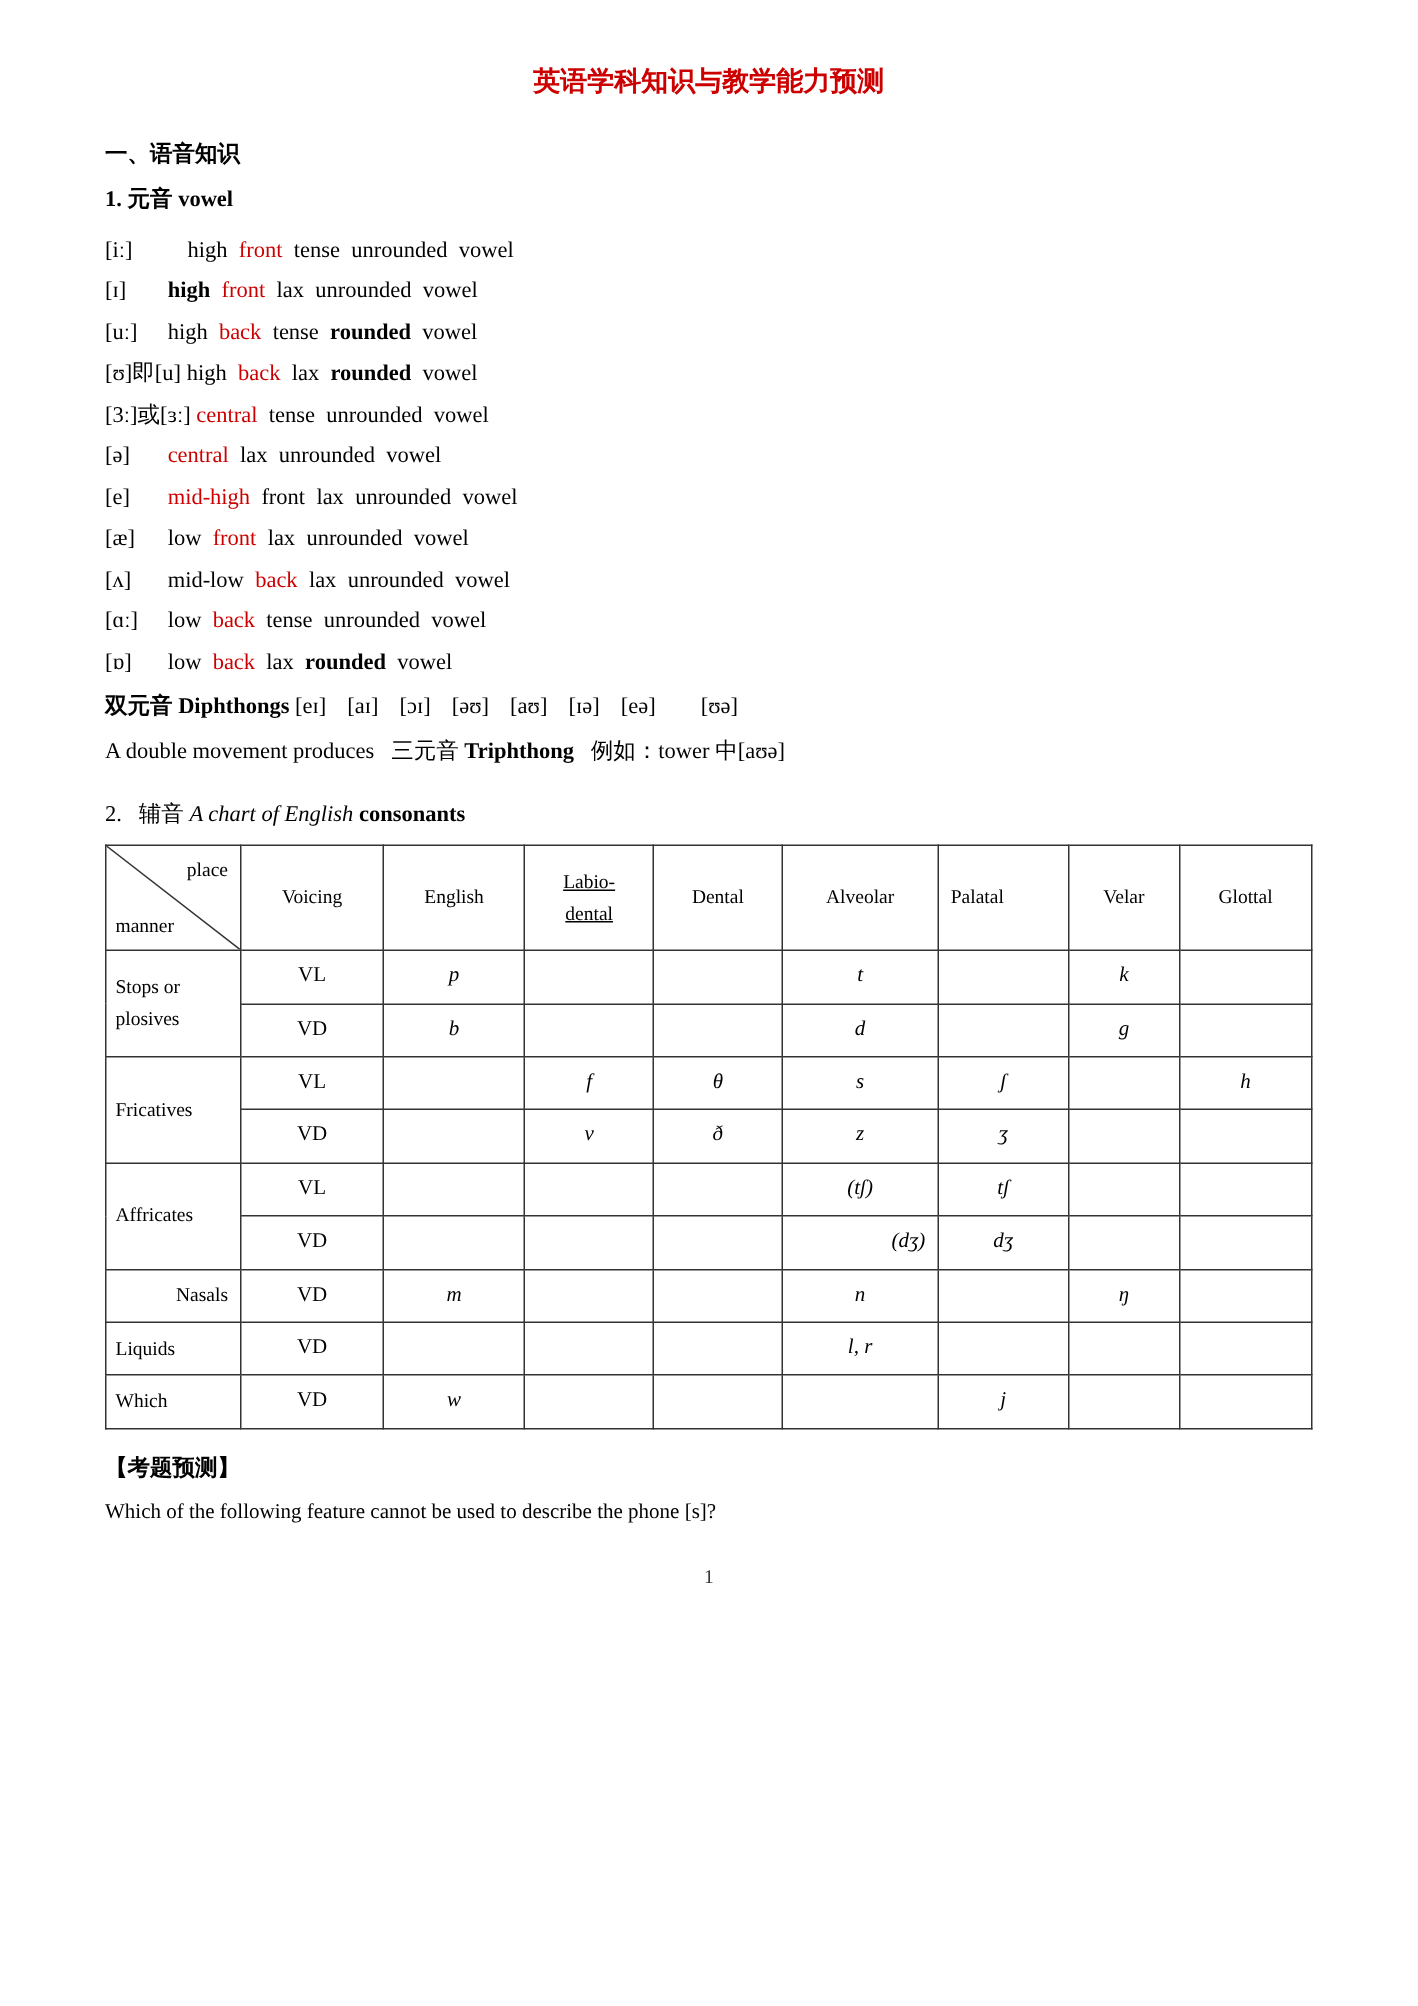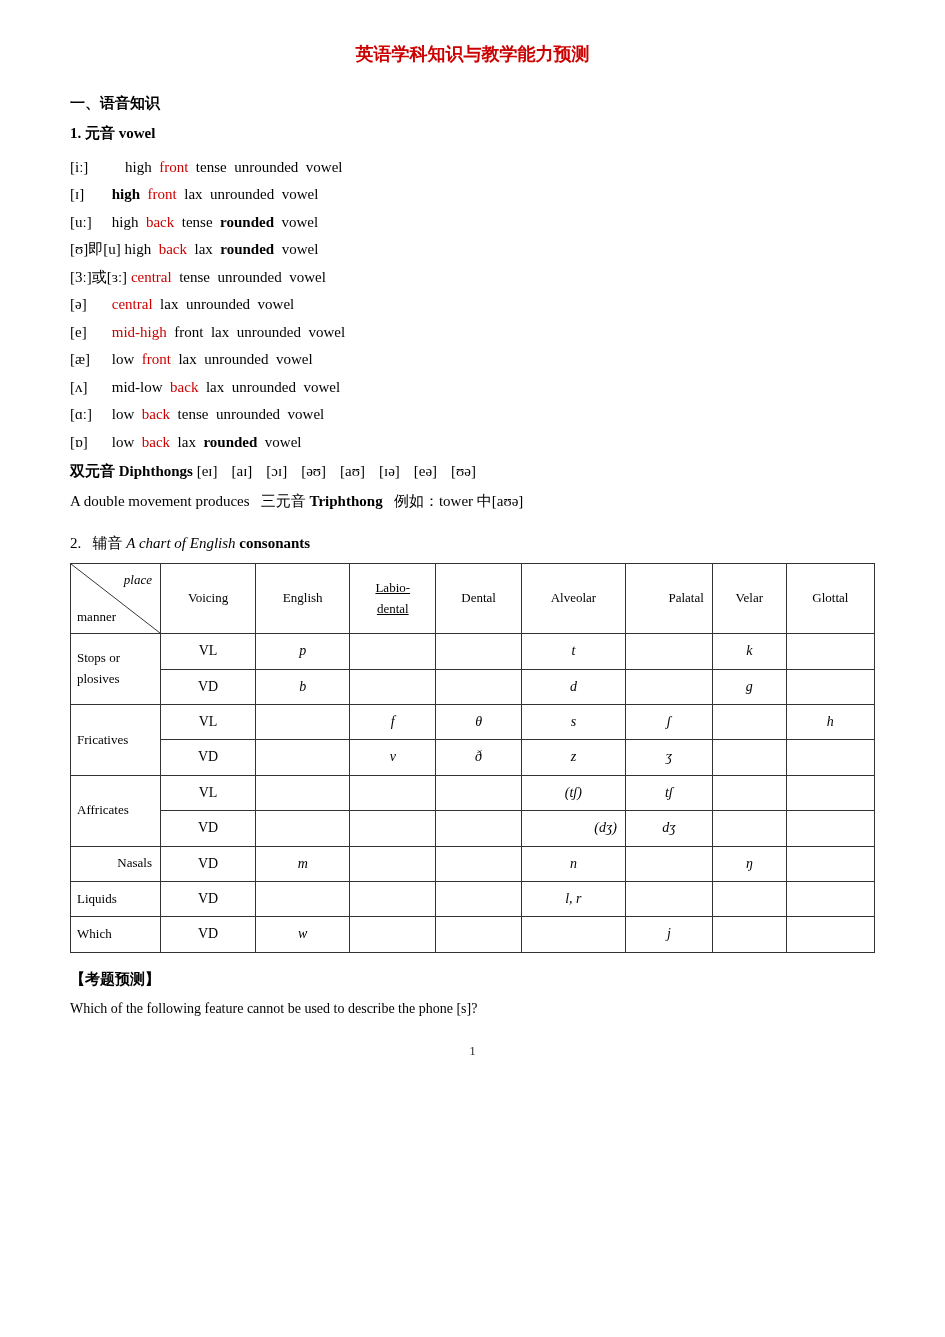"[eə]" span { margin-right: 14px -> 30px }
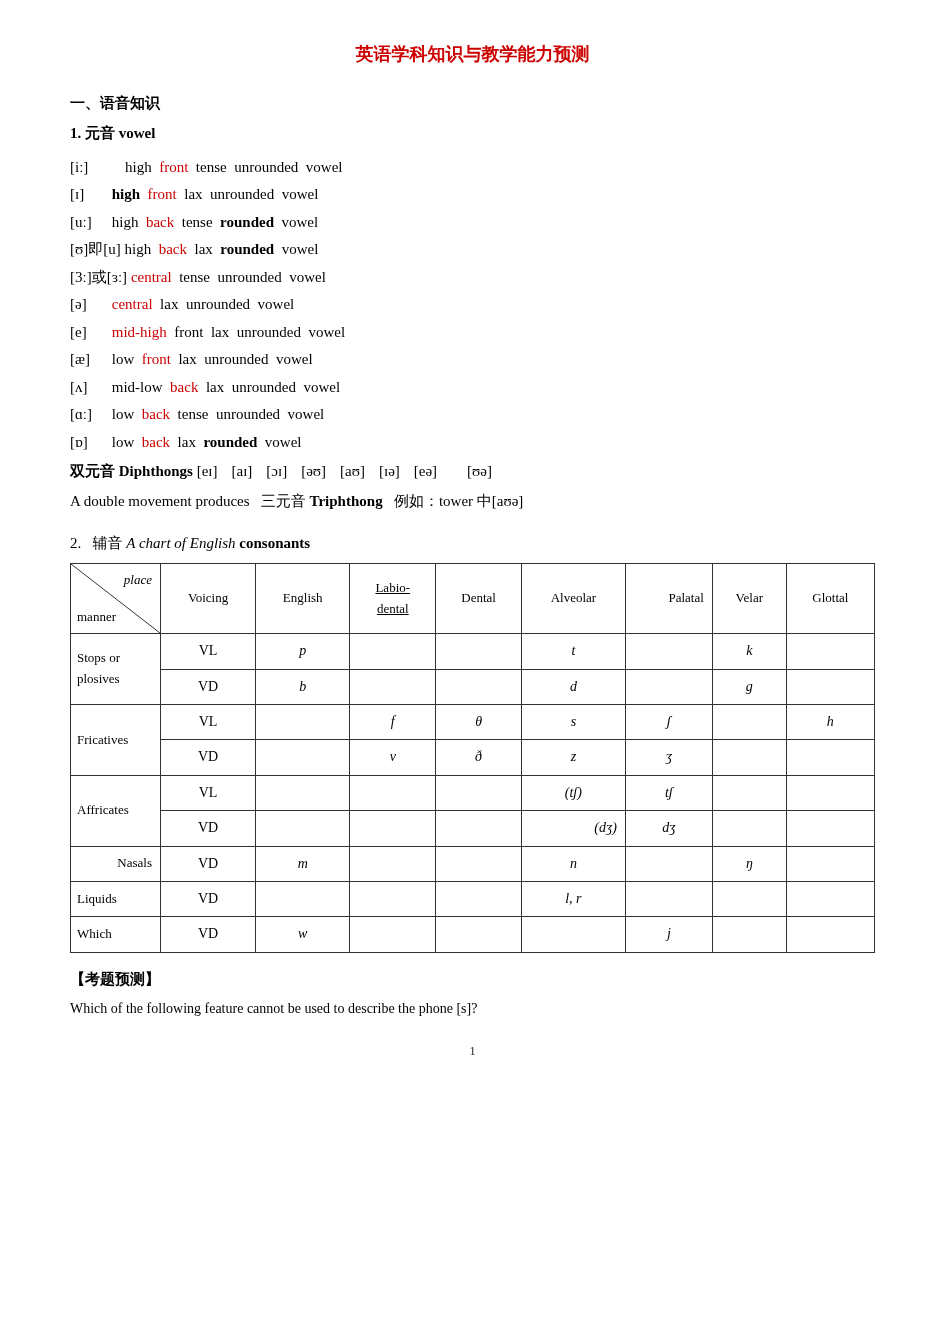"place" span { font-style: italic -> none }
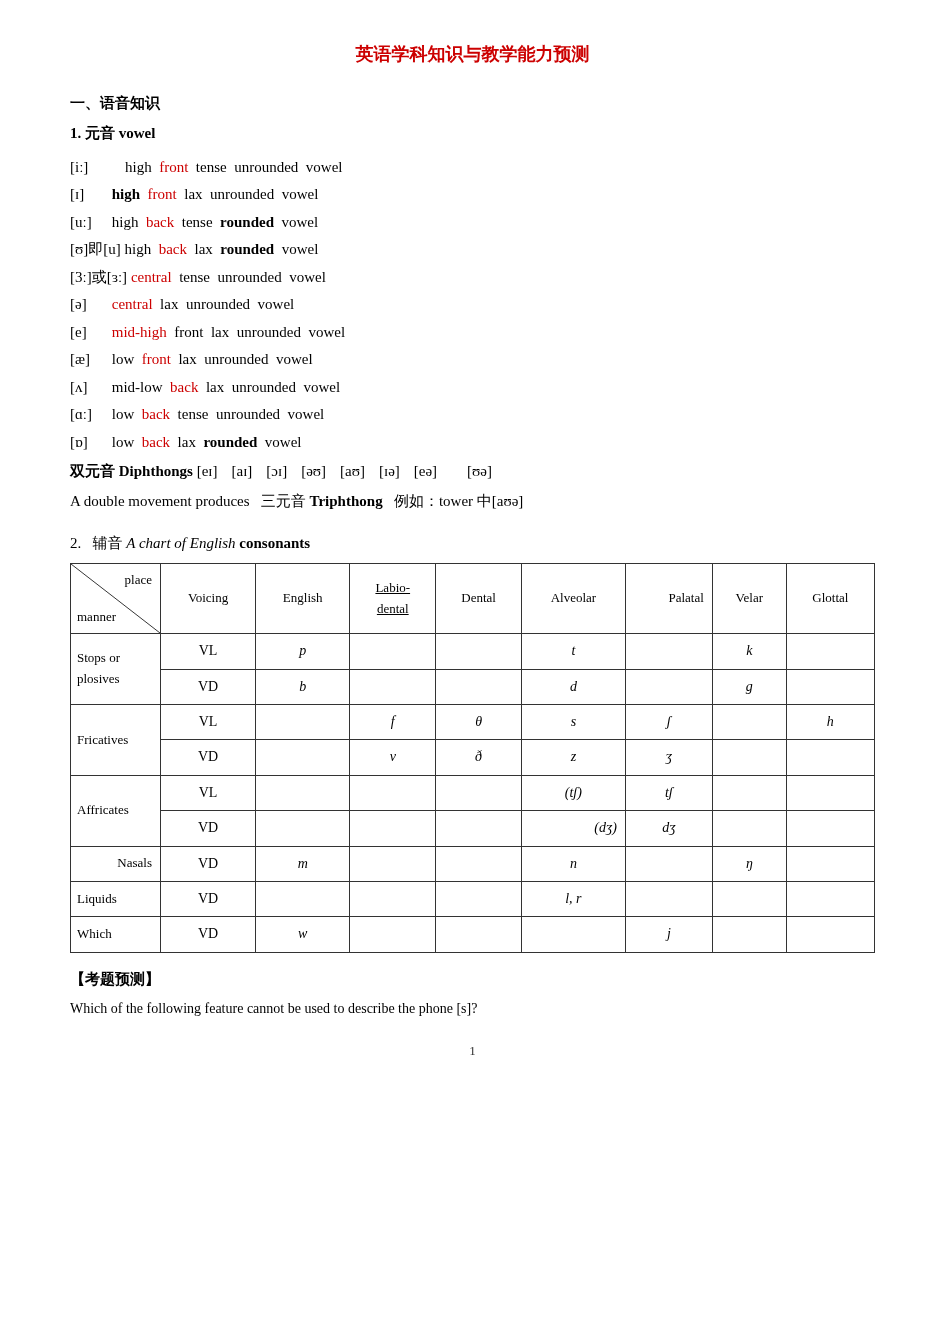"Palatal" td.header-cell { text-align: right -> left }
